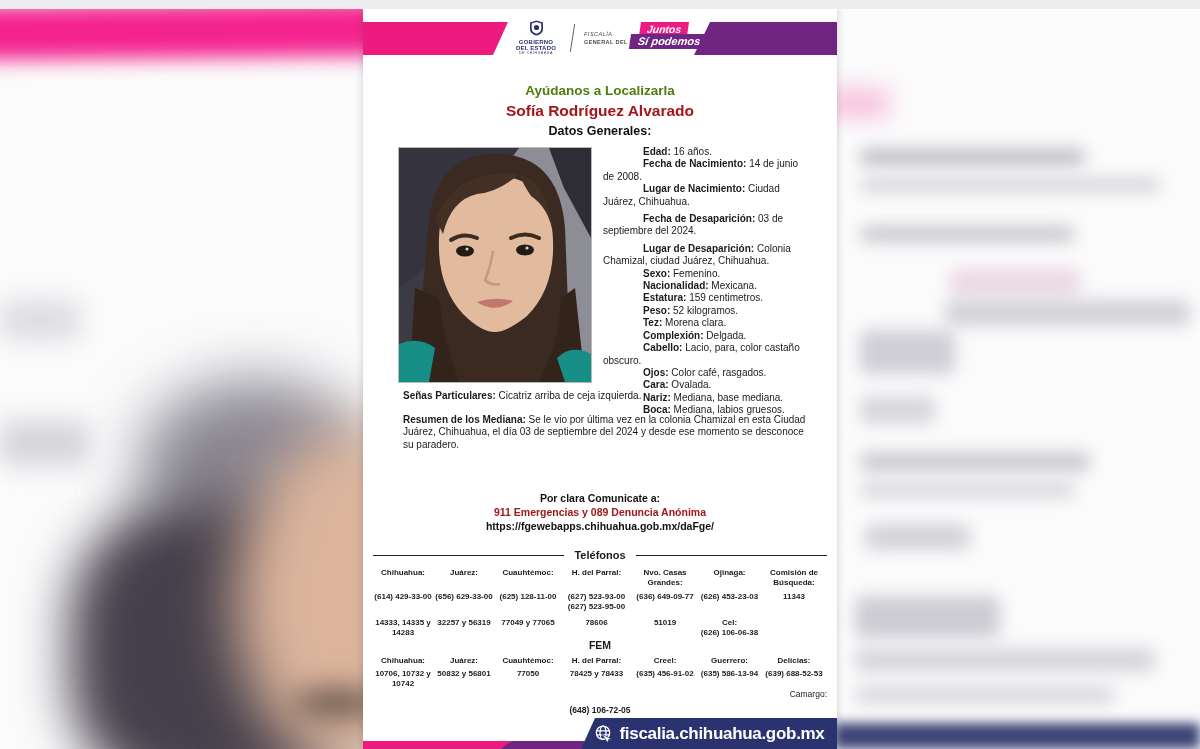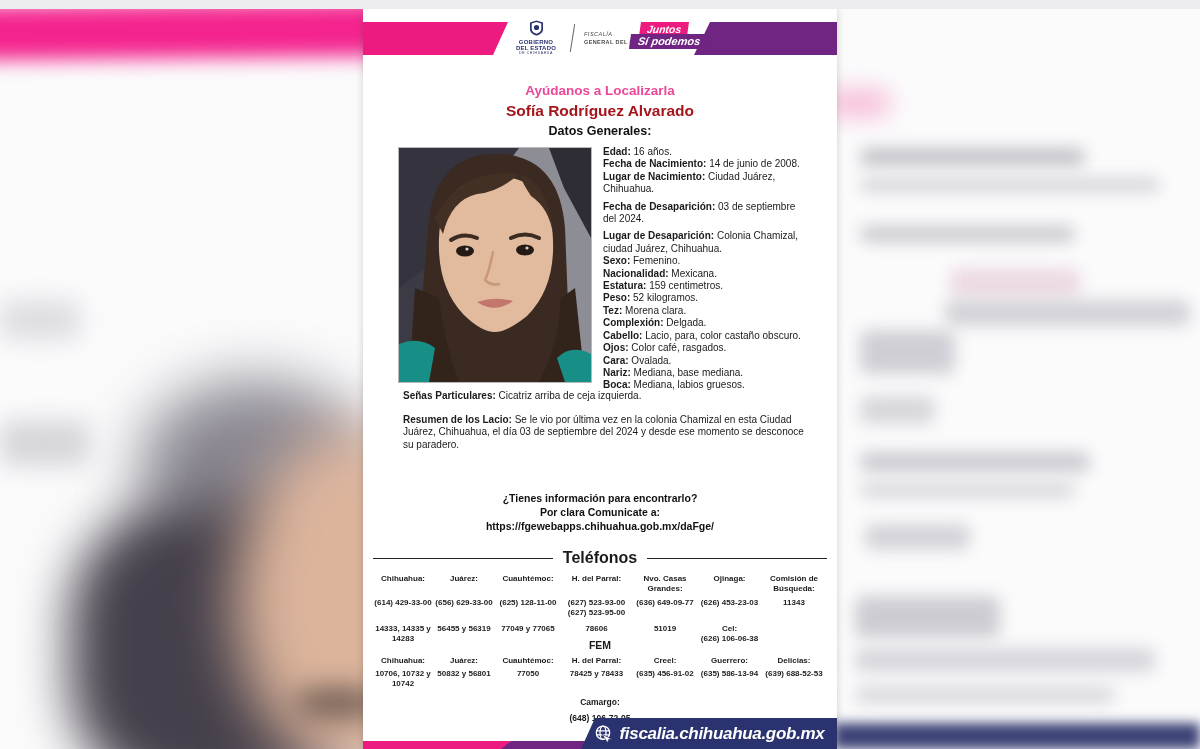"Ayúdanos a Localizarla" .t-head { color: #ec4899 -> #4d7c0f }
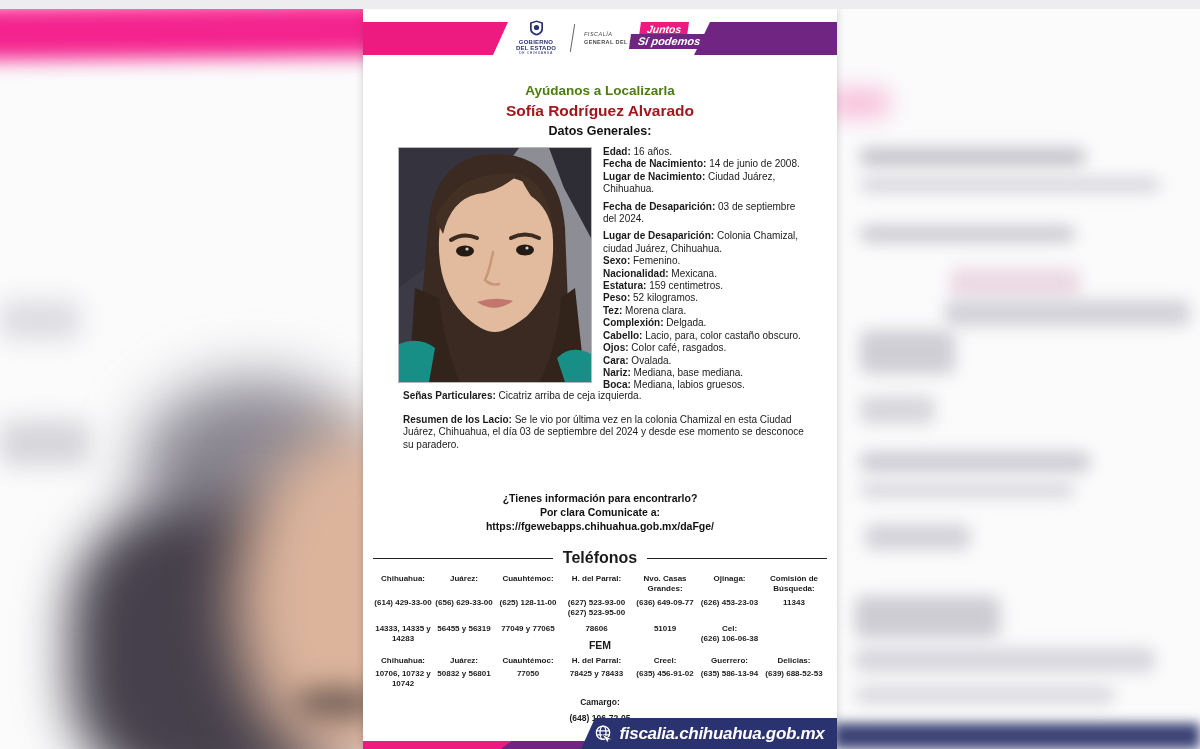"Edad:" .dline b { margin-left: none -> 40px }
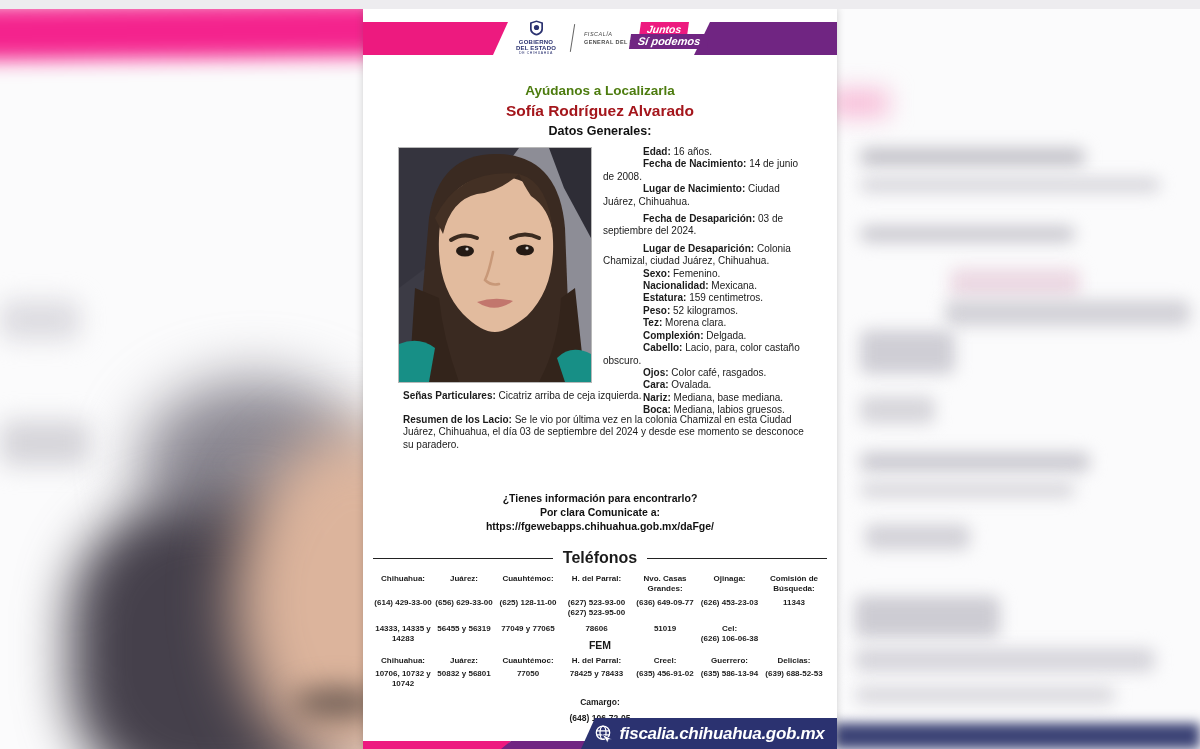"Resumen de los Lacio:" b { text: Lacio -> Mediana }
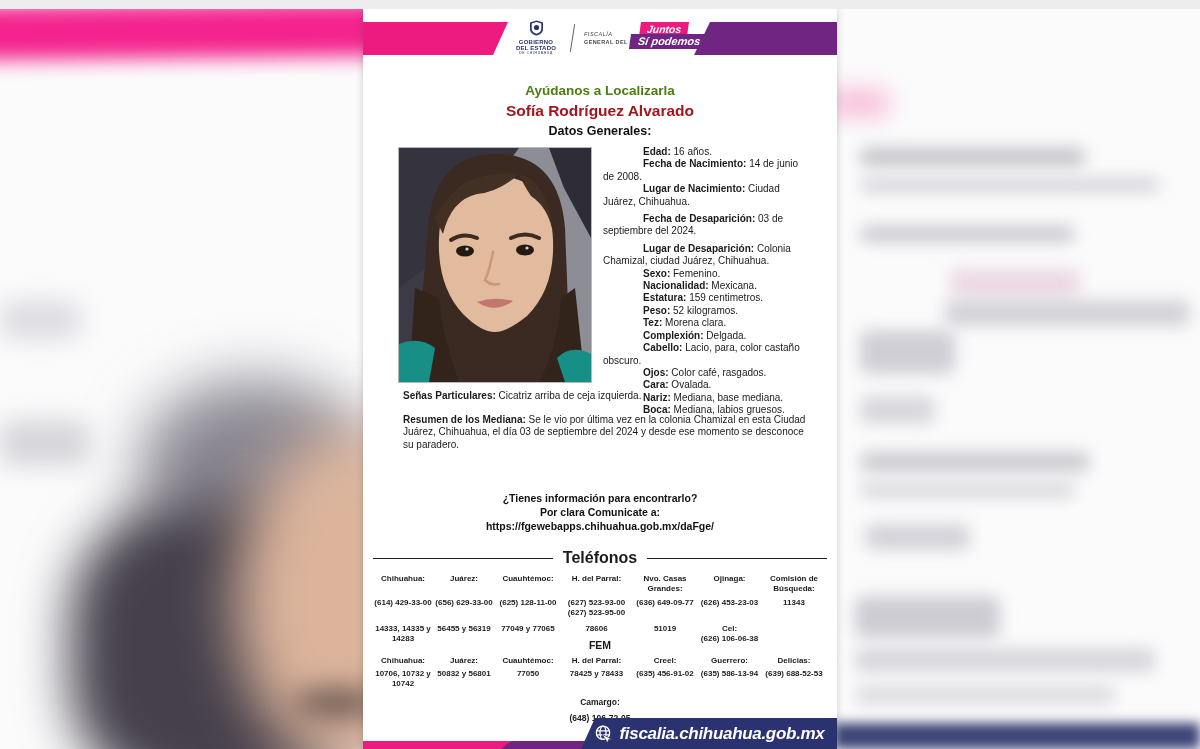"¿Tienes información para encontrarlo?" div { html: <div>¿Tienes información para encontrarlo?</div> -> none }
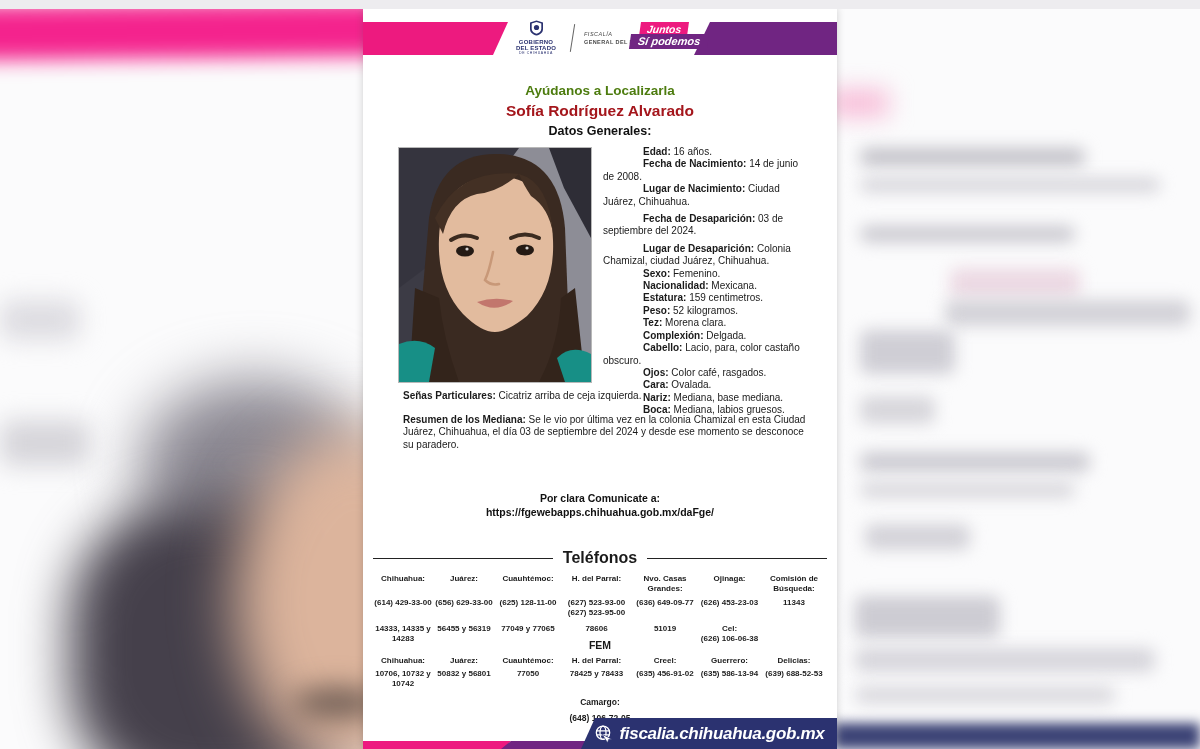"911 Emergencias y 089 Denuncia" div.red { html: none -> <div>911 Emergencias y 089 Denuncia Anónima</div> }
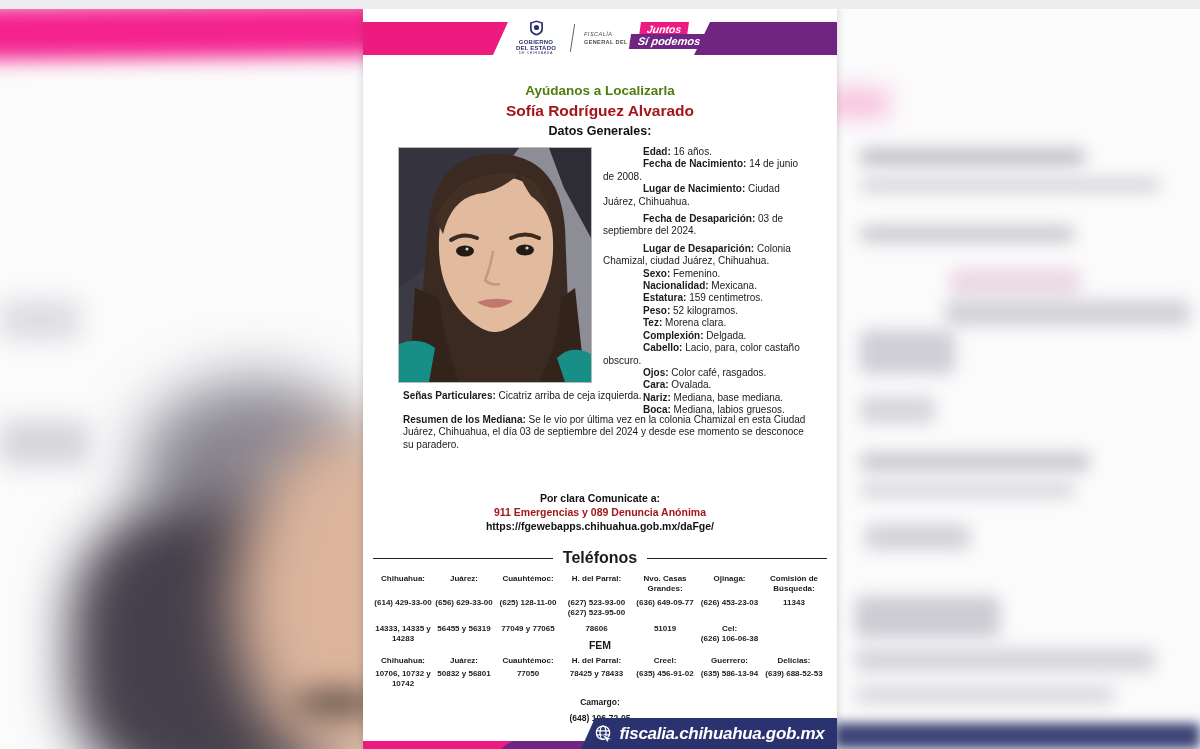"Teléfonos" .tel-title { font-size: 16px -> 11px }
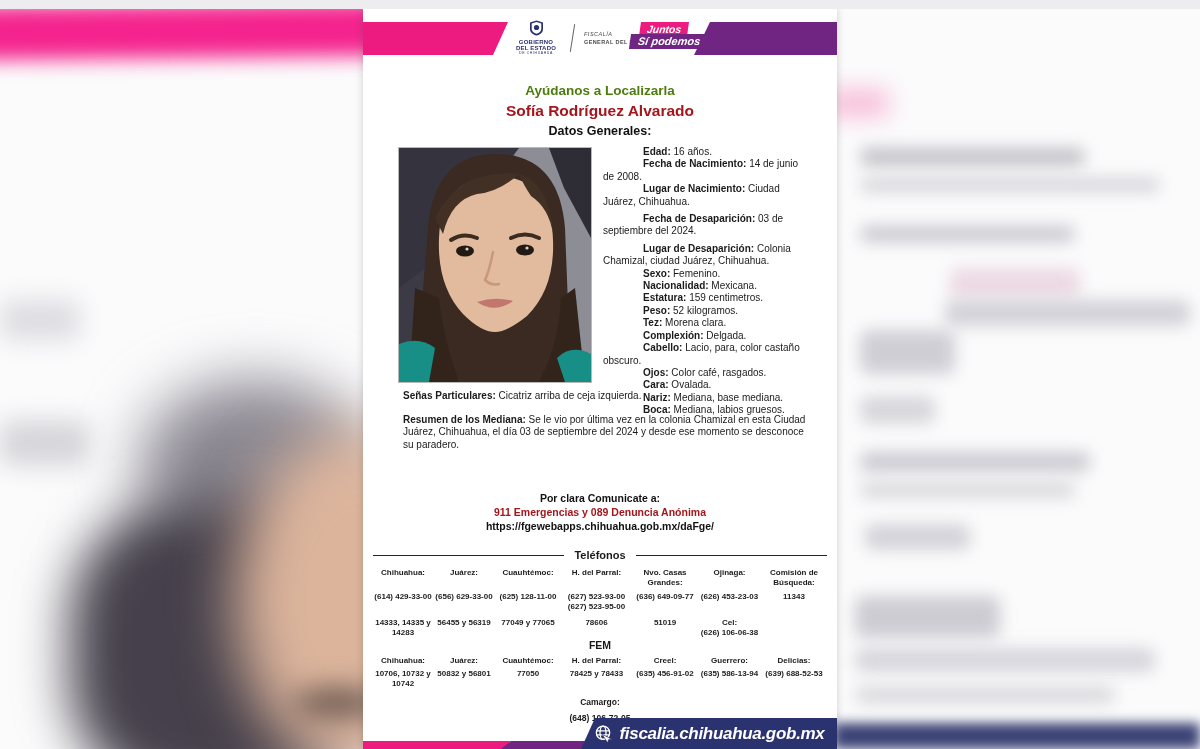"56455 y 56319" div.tel-ext { text: 56455 -> 32257 }
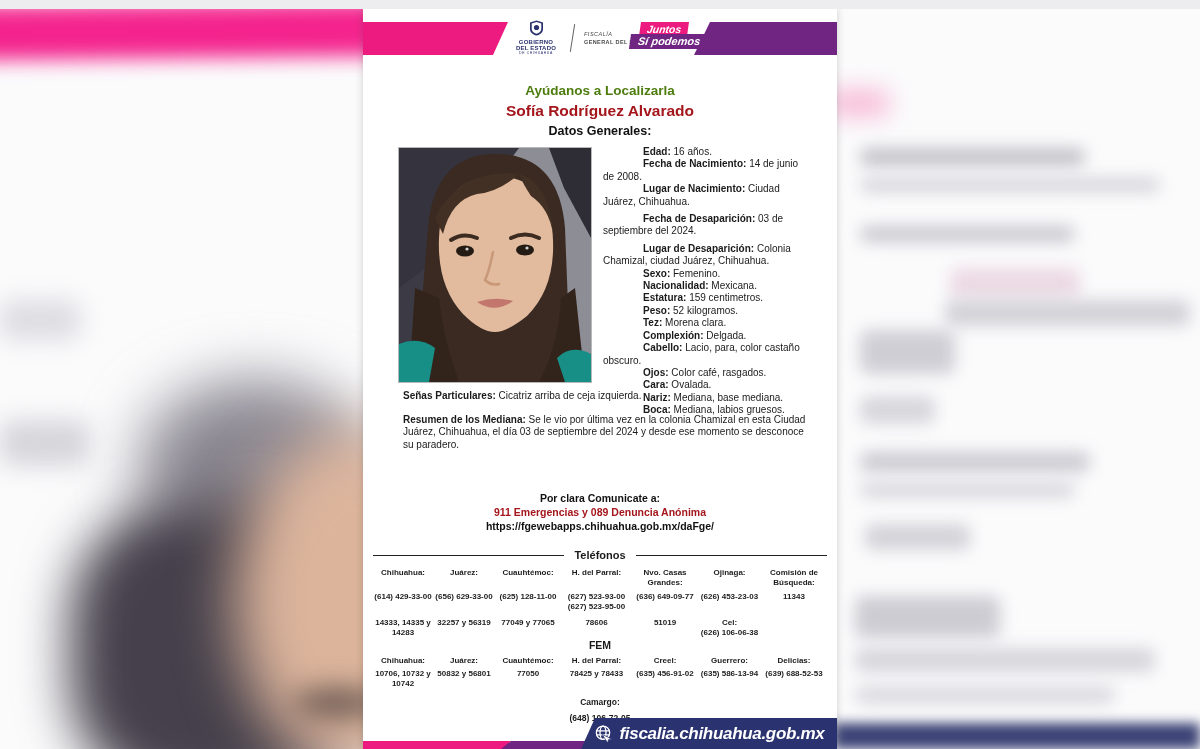"Camargo:" .camargo-label { font-weight: bold -> normal; margin-top: 8px -> 0; text-align: none -> right }
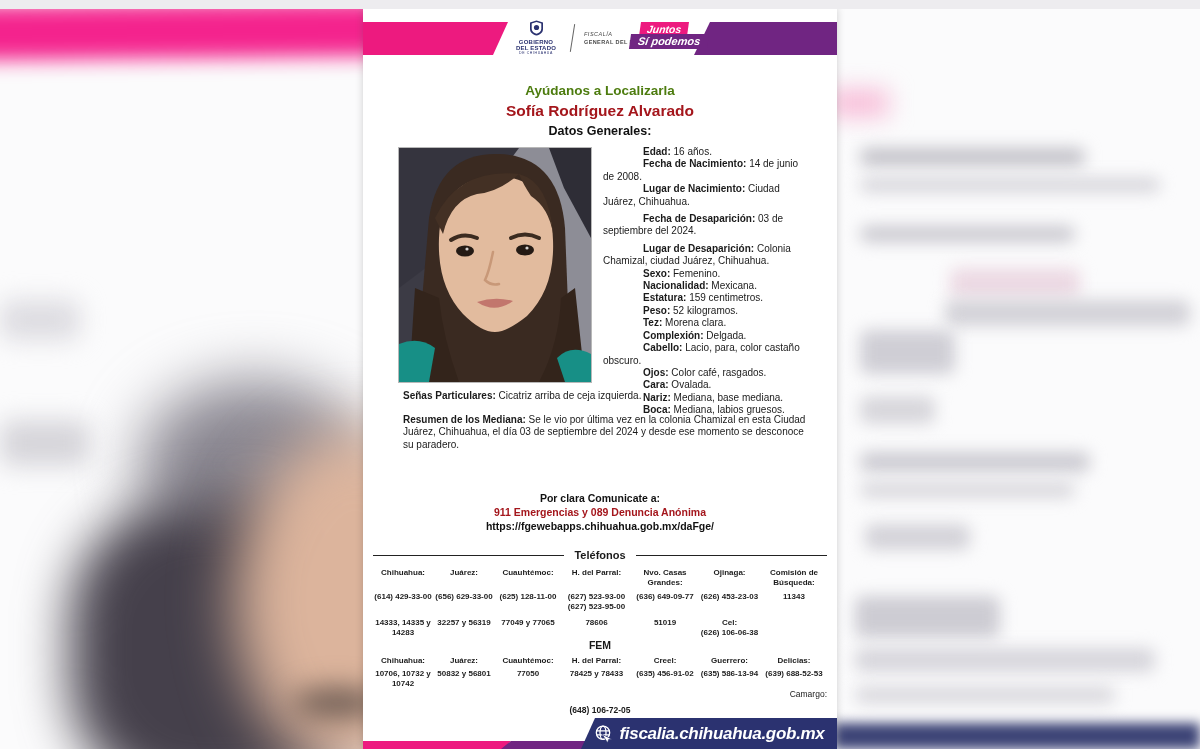"fiscalia.chihuahua.gob.mx" .footer-url { font-style: italic -> none }
